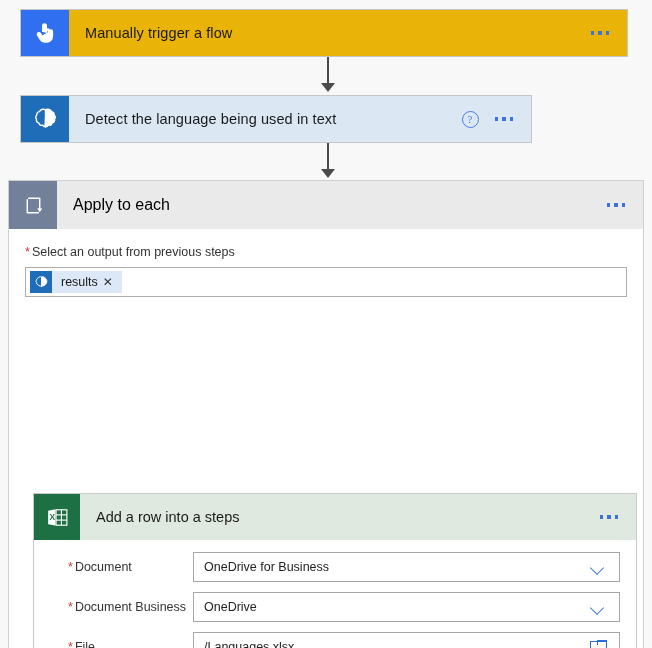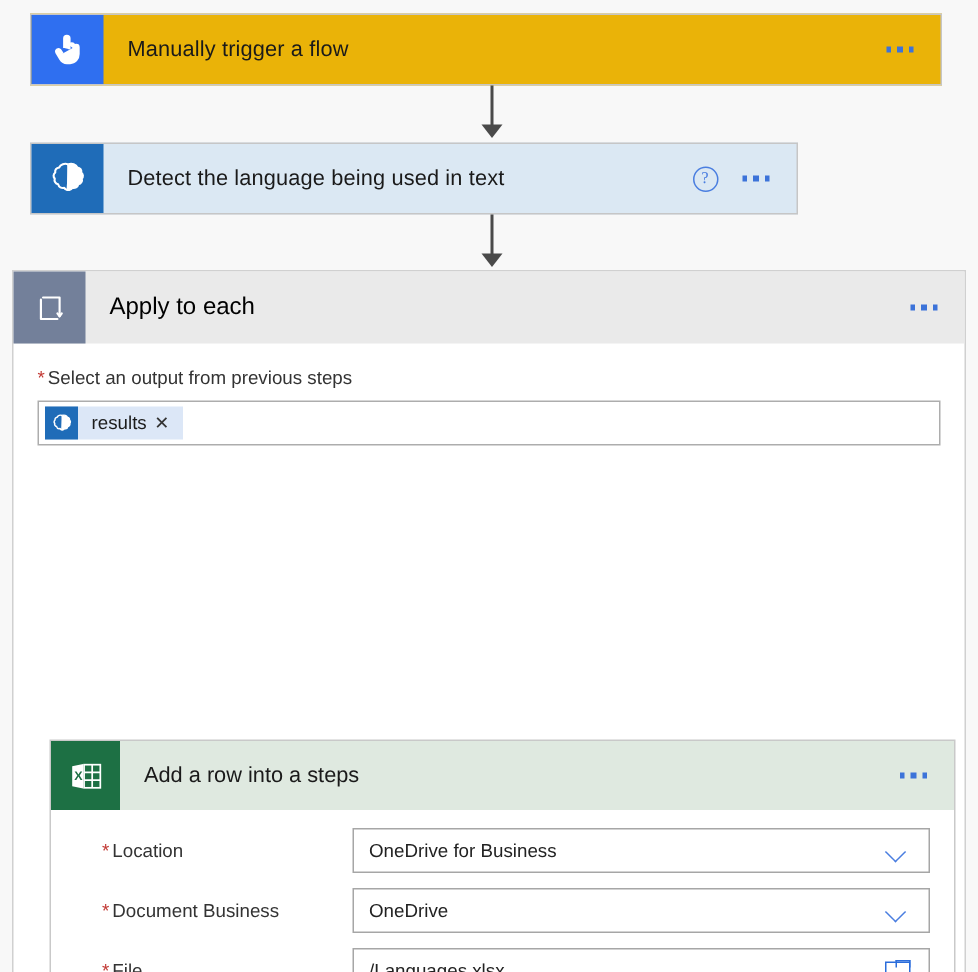"Location" span { text: Location -> Document }
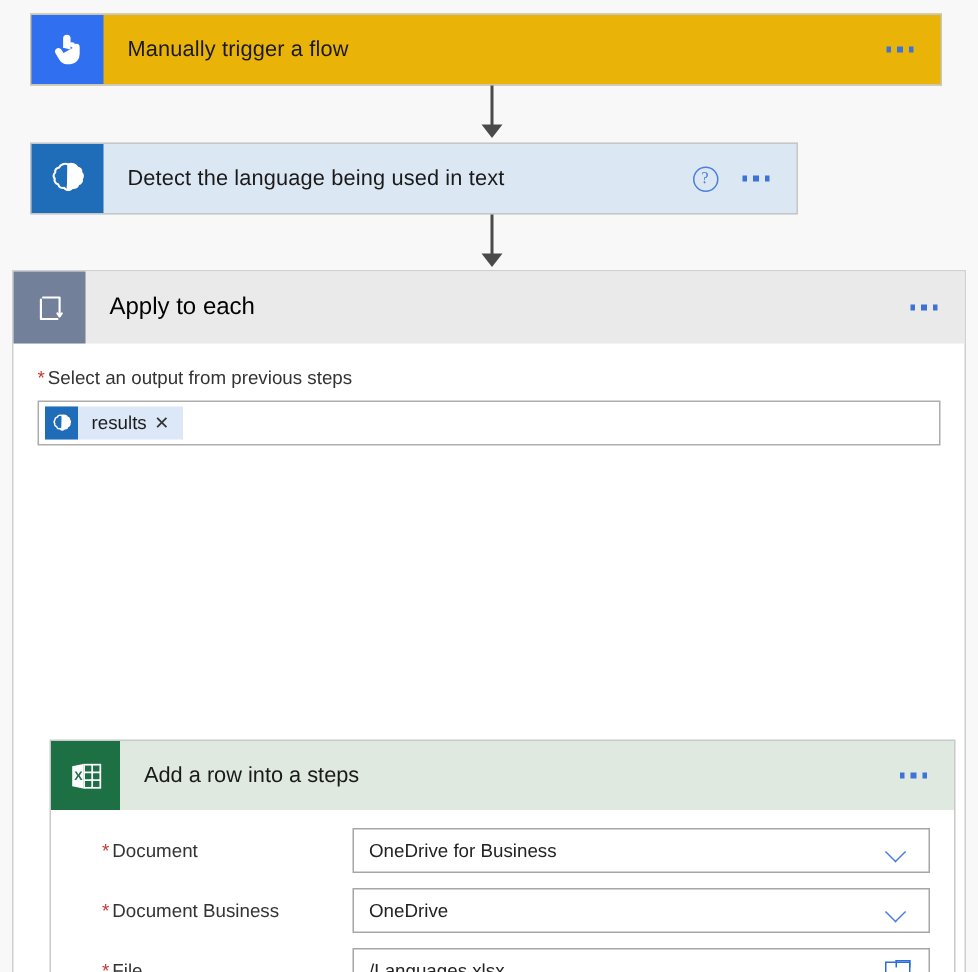"OneDrive for Business" .frow .fctl { margin-left: 42px -> none }
